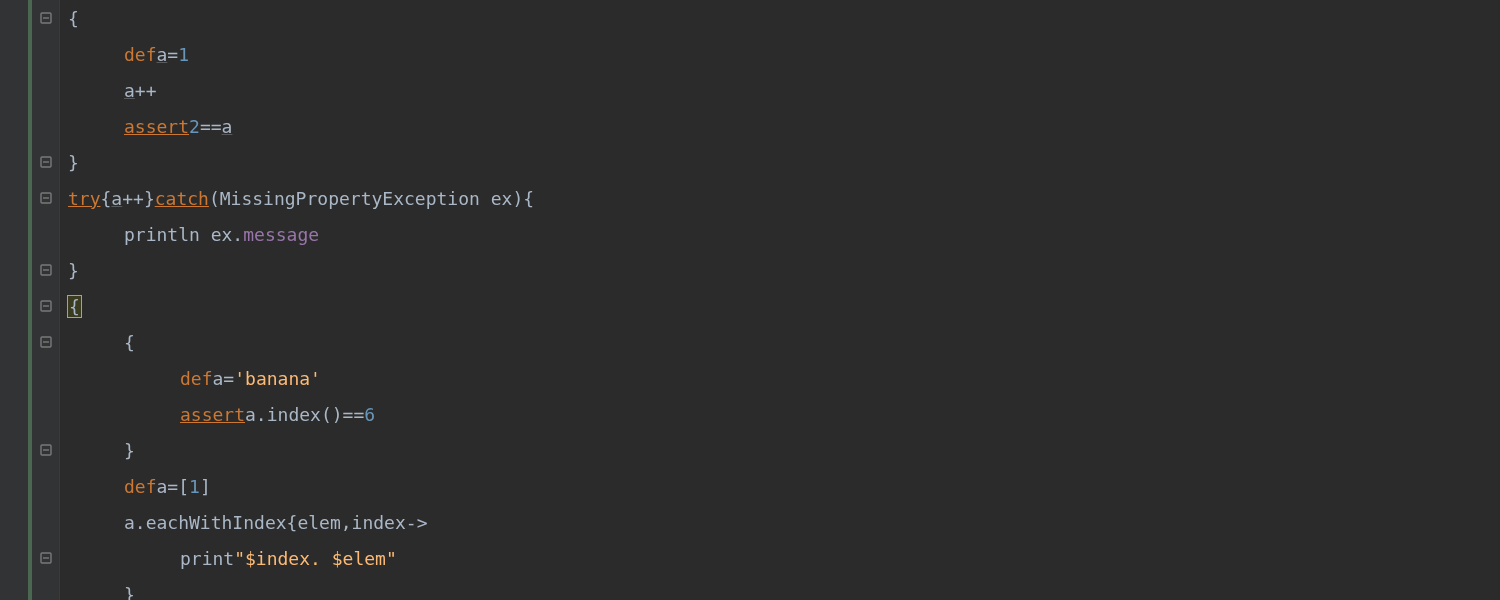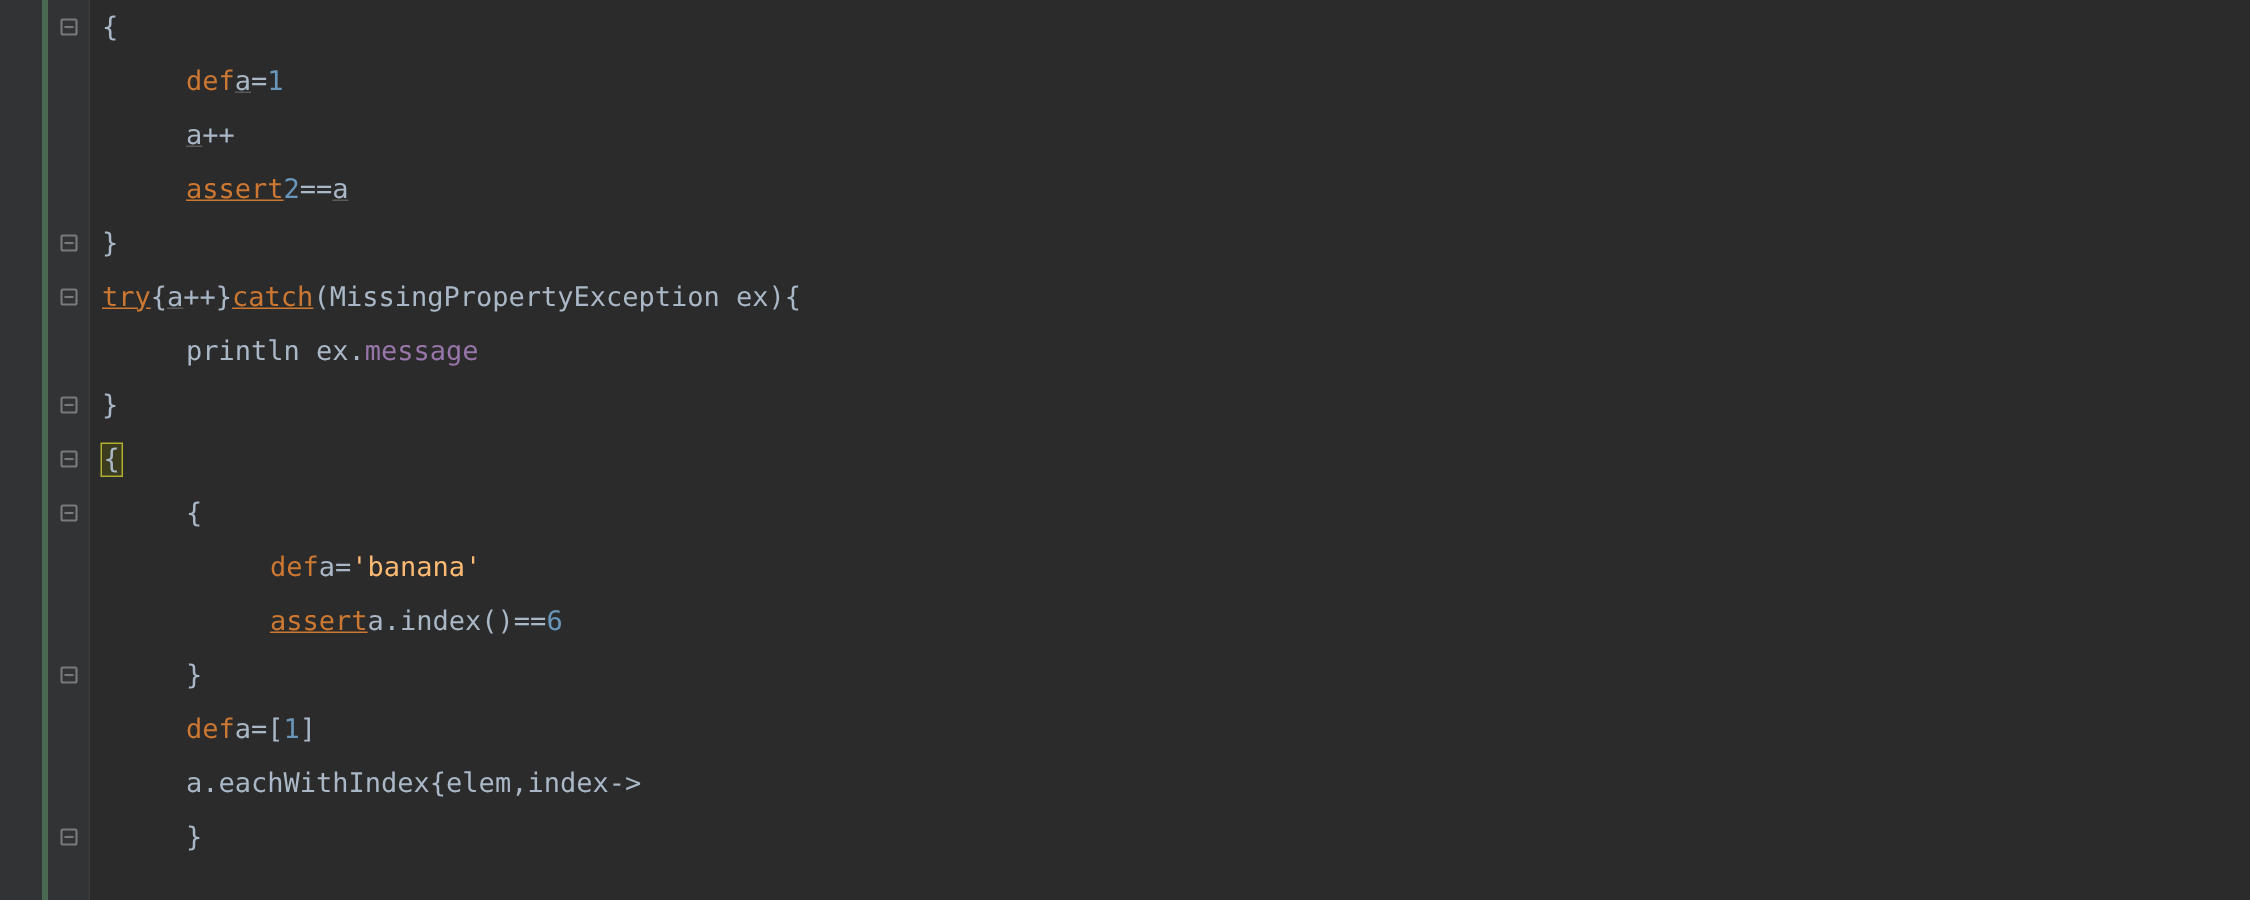"print" div.line { html: none -> <div><span>print</span> <span>"$index. $elem"</span></div> }
